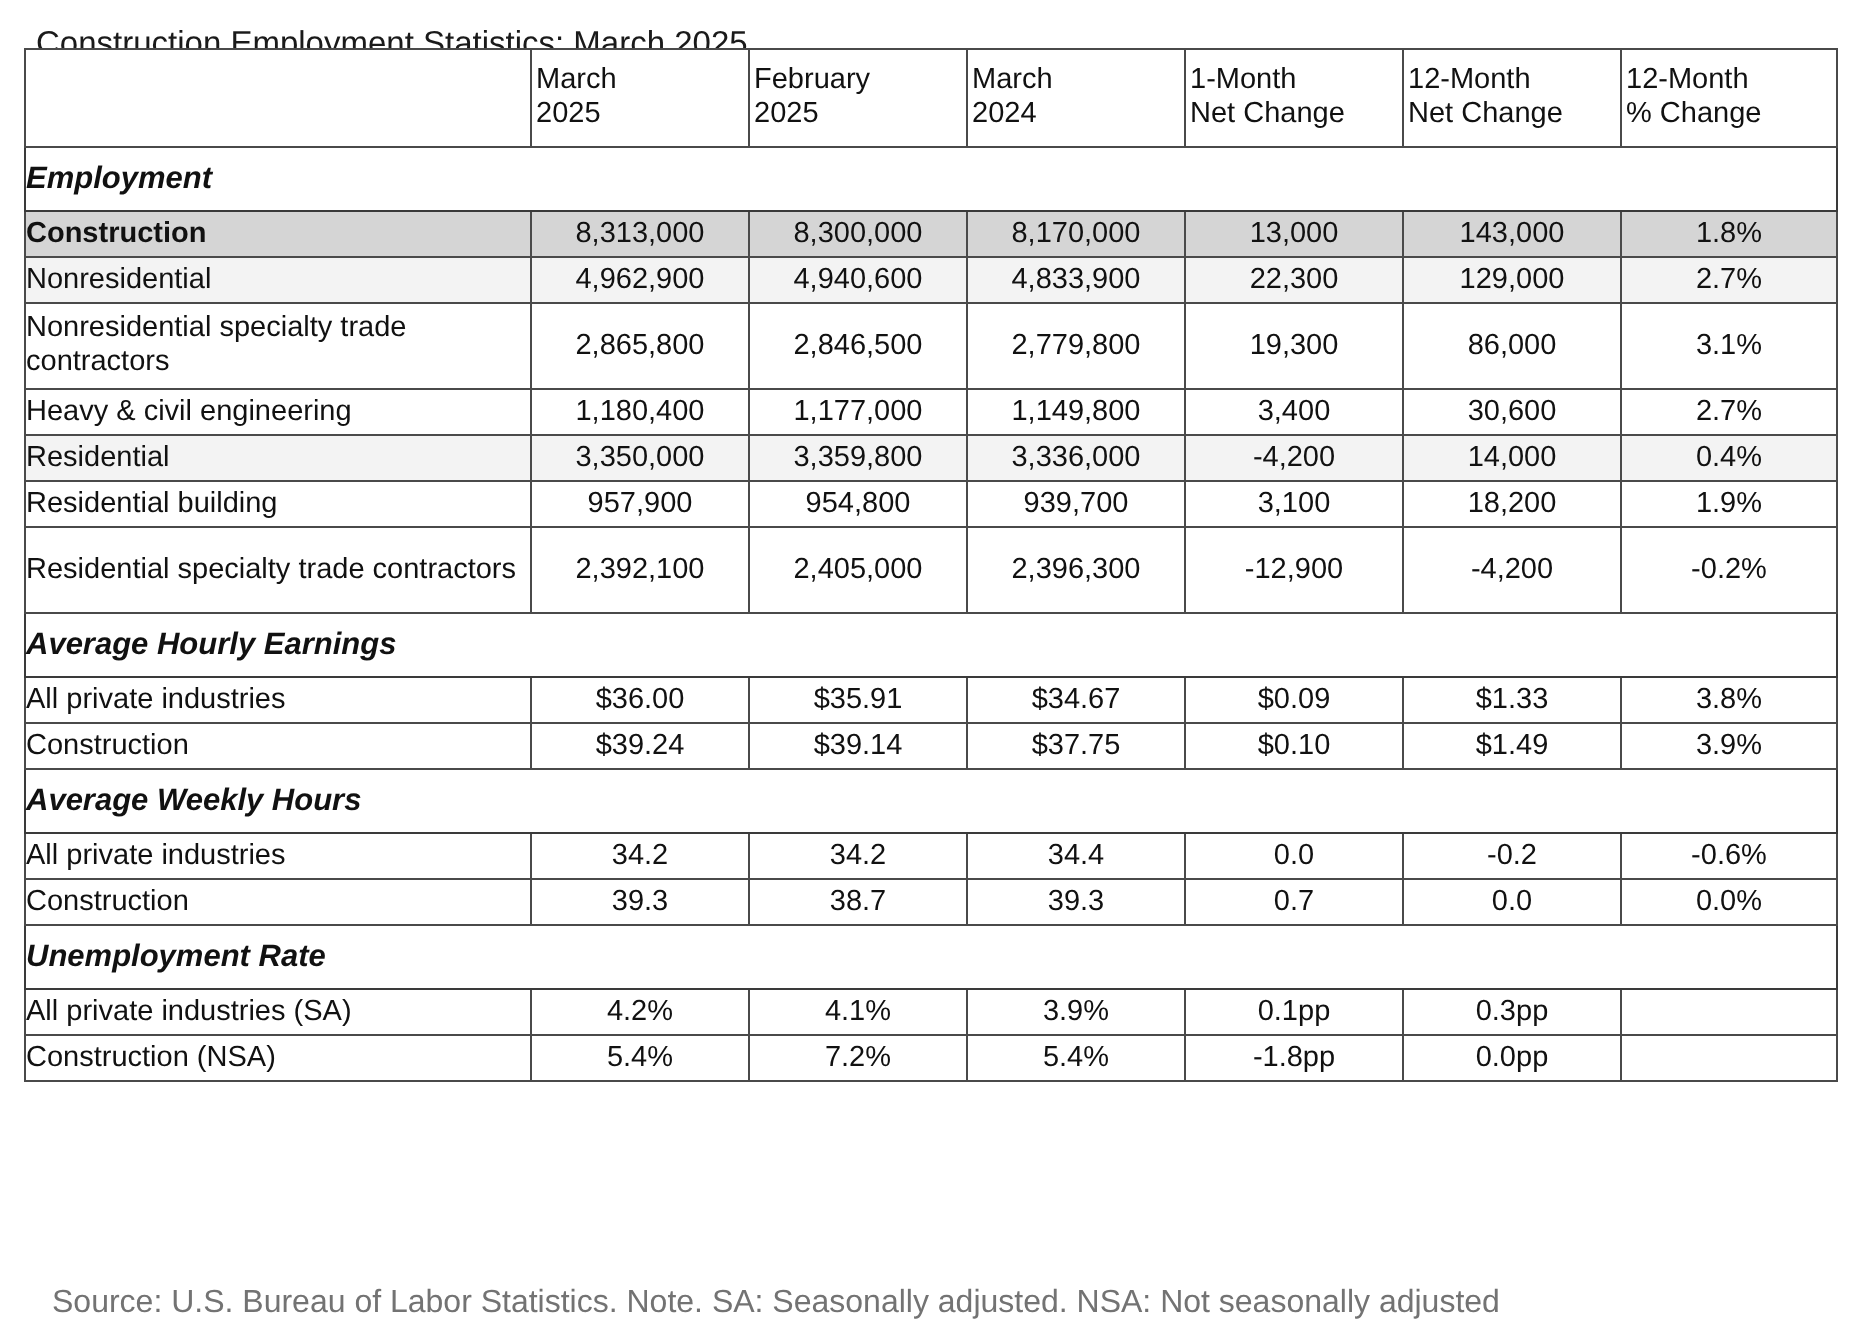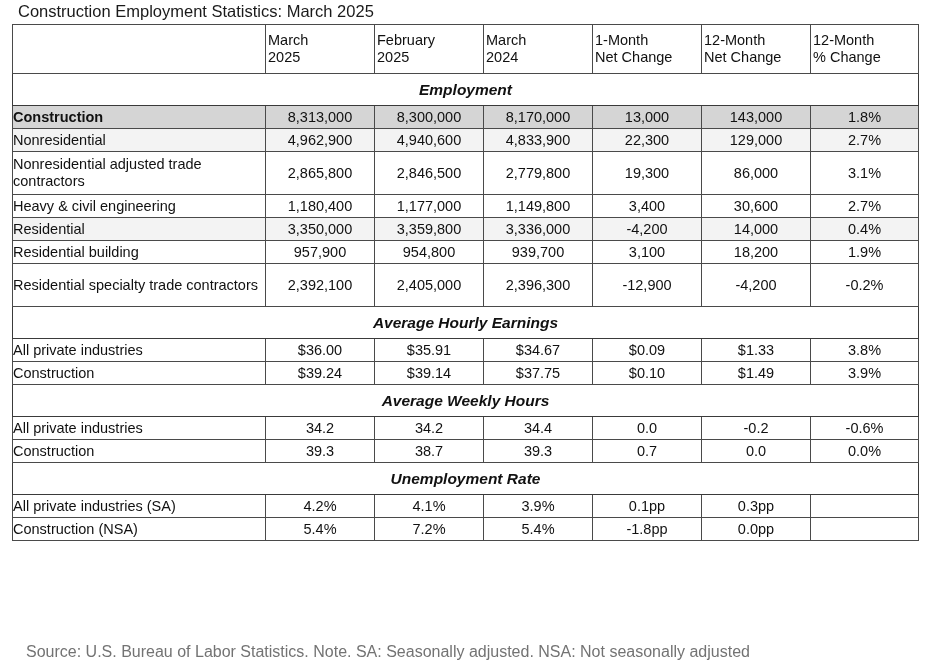"Construction Employment Statistics:" .page-title { top: 1px -> 12px }
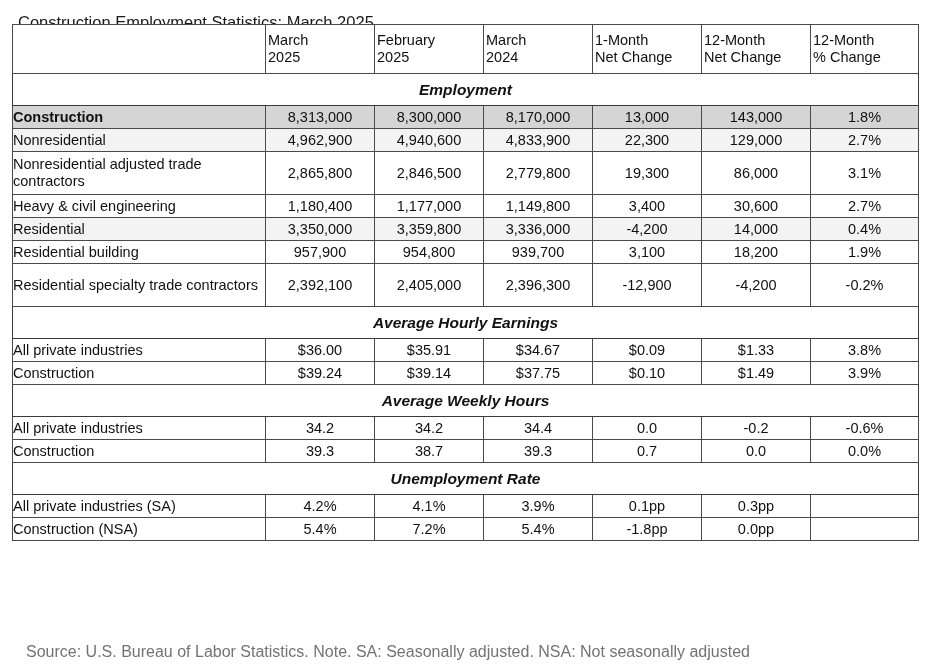"Employment" tr.section td { text-align: center -> none }
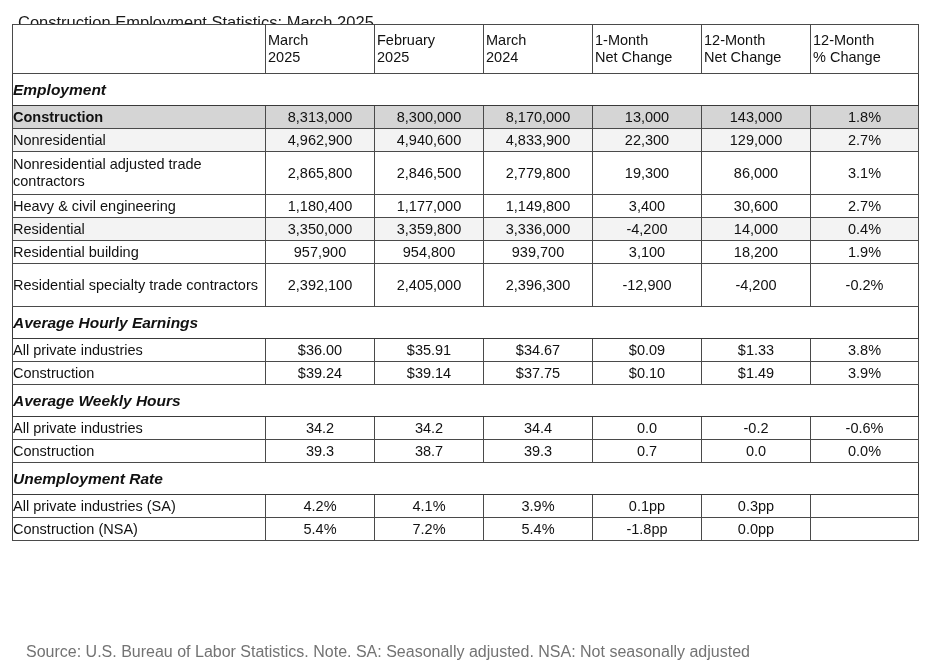"Nonresidential adjusted trade" td.lbl { text: adjusted -> specialty }
